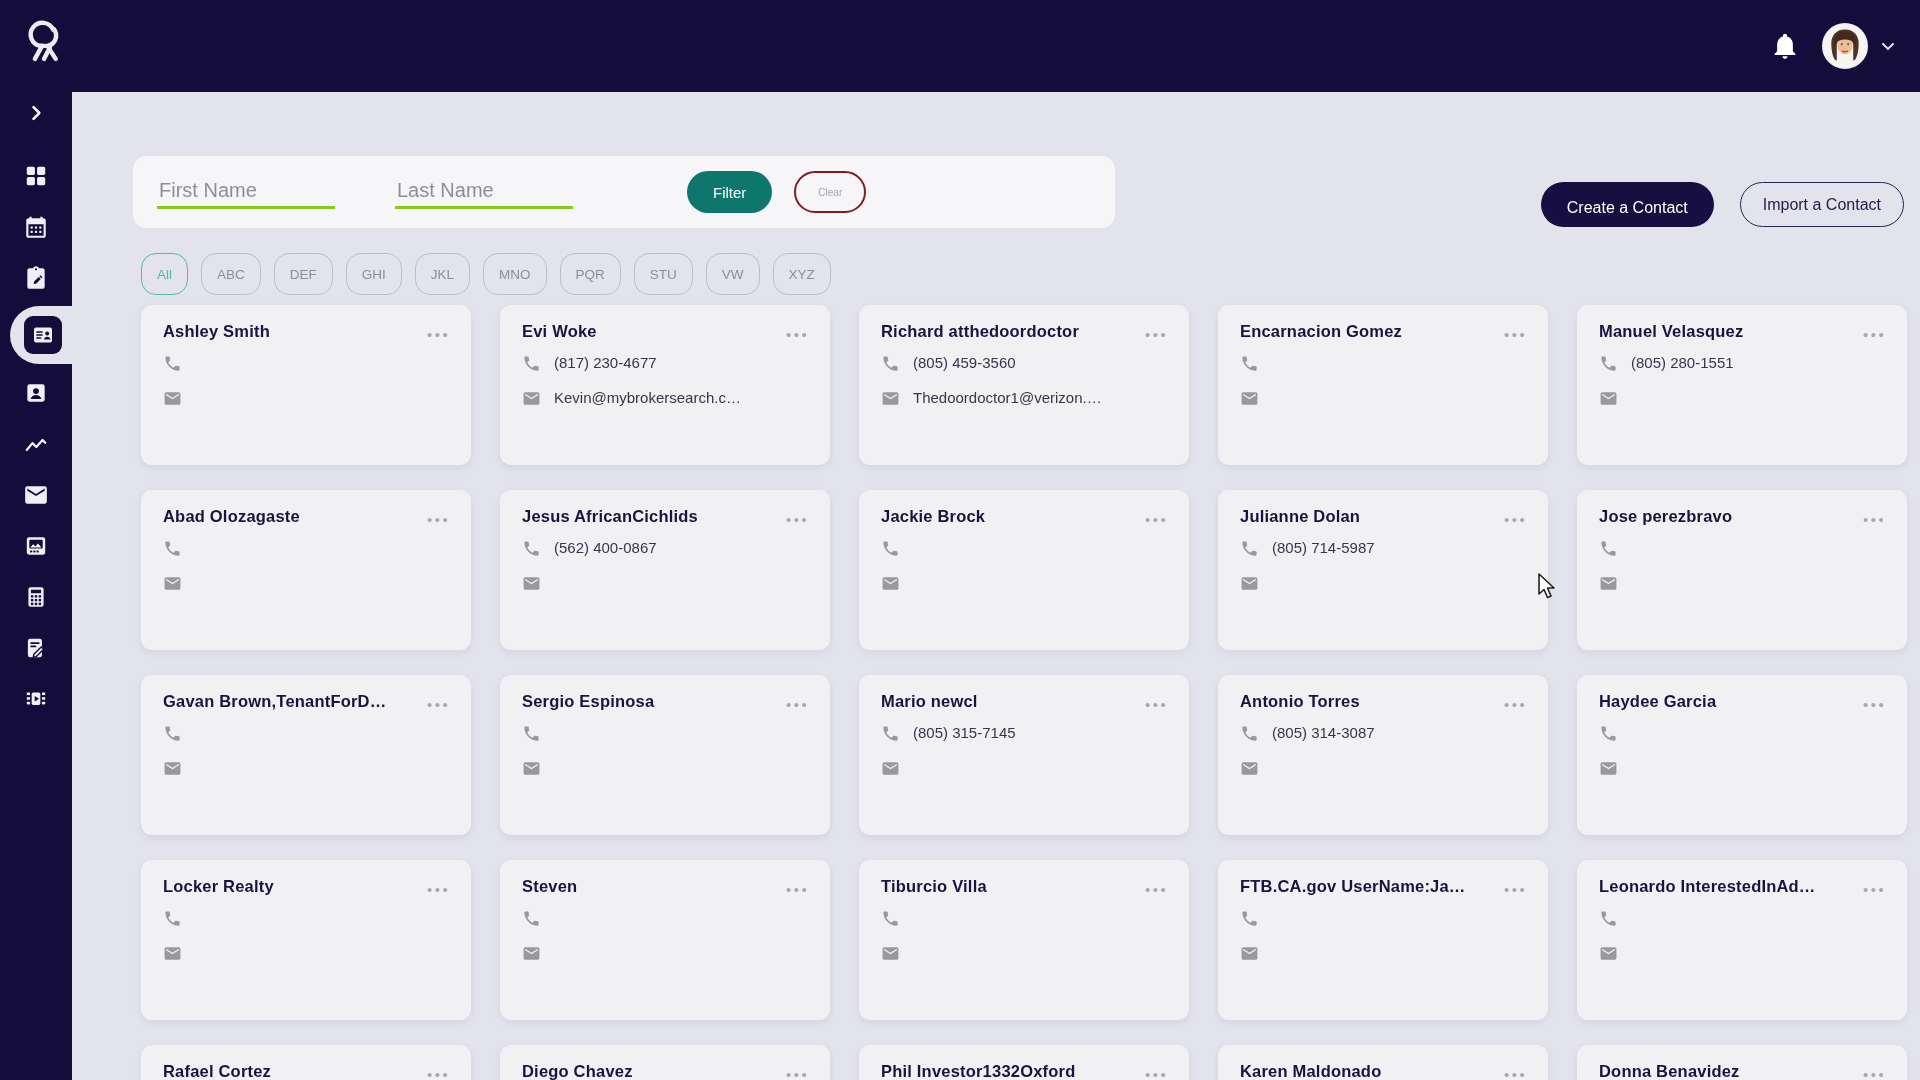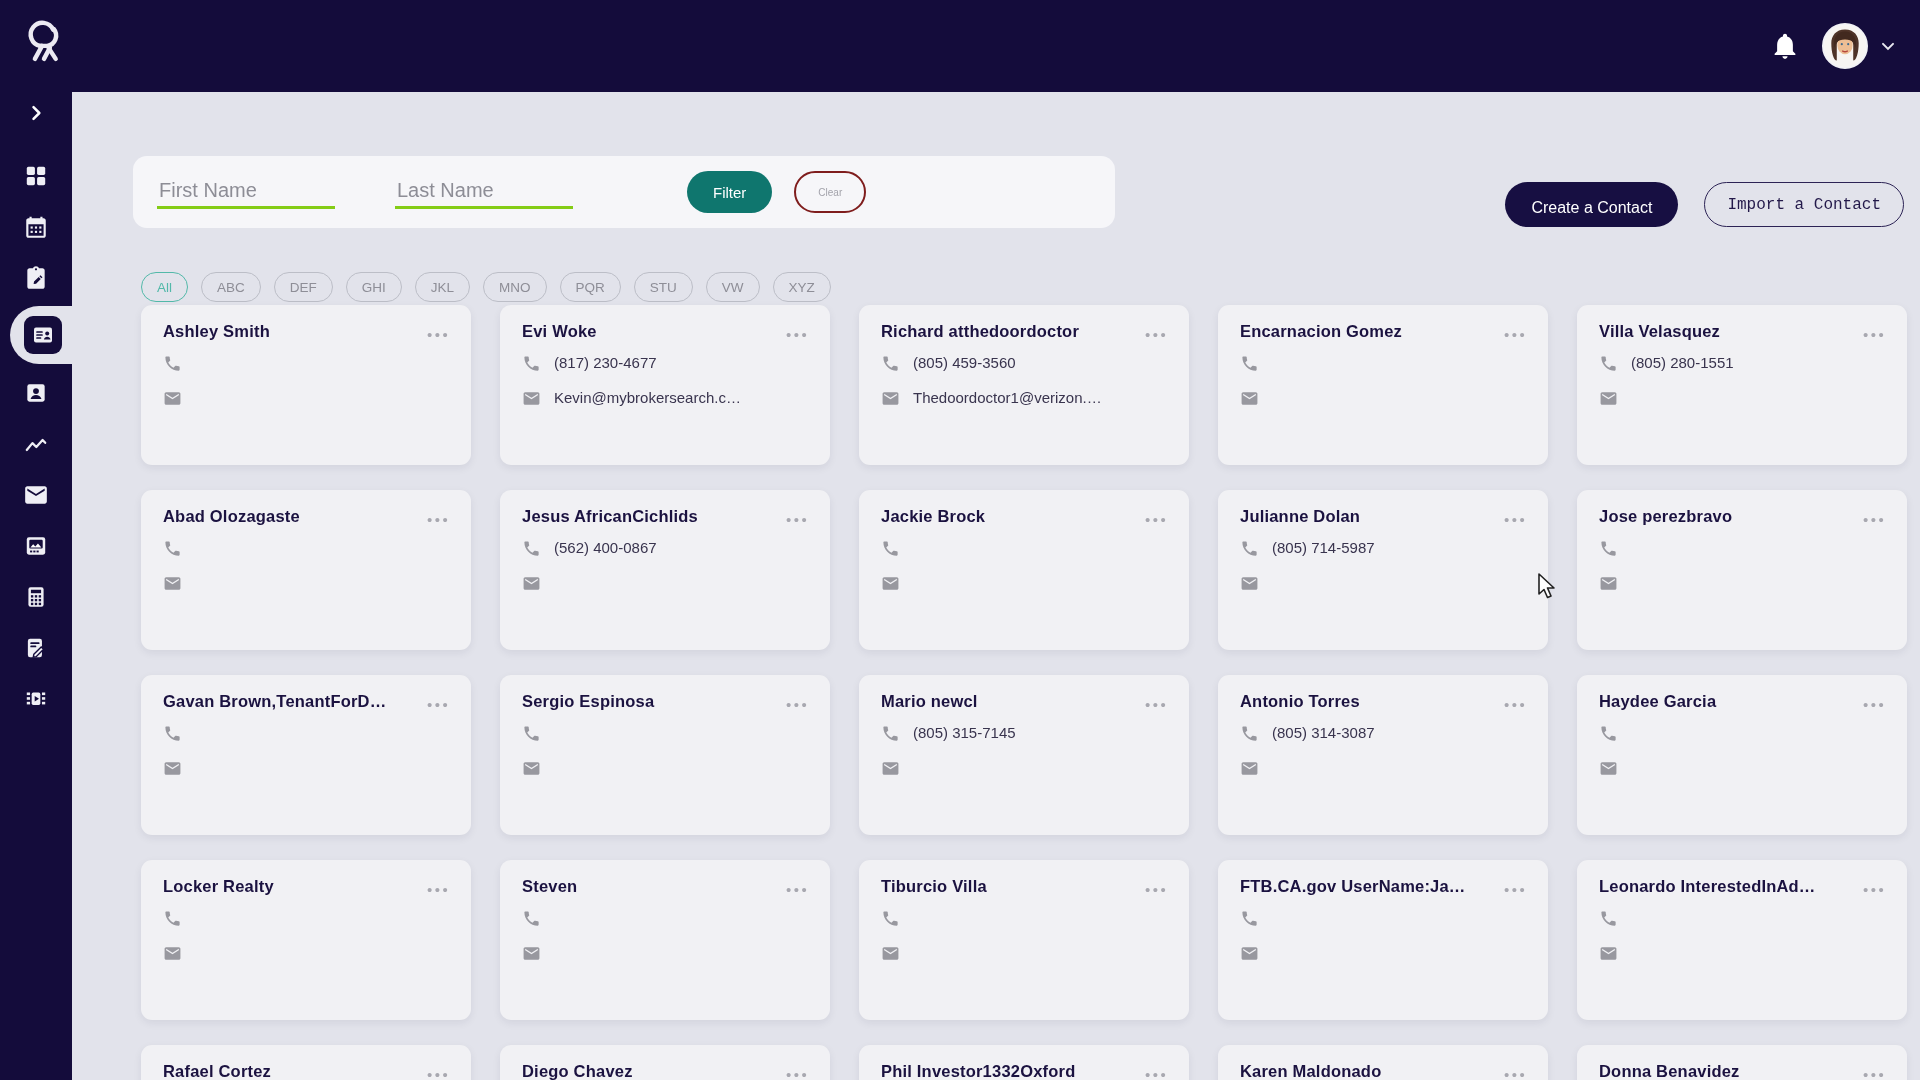"Import a Contact" .btn-import { font-family: Liberation Mono, monospace -> Liberation Sans, sans-serif }
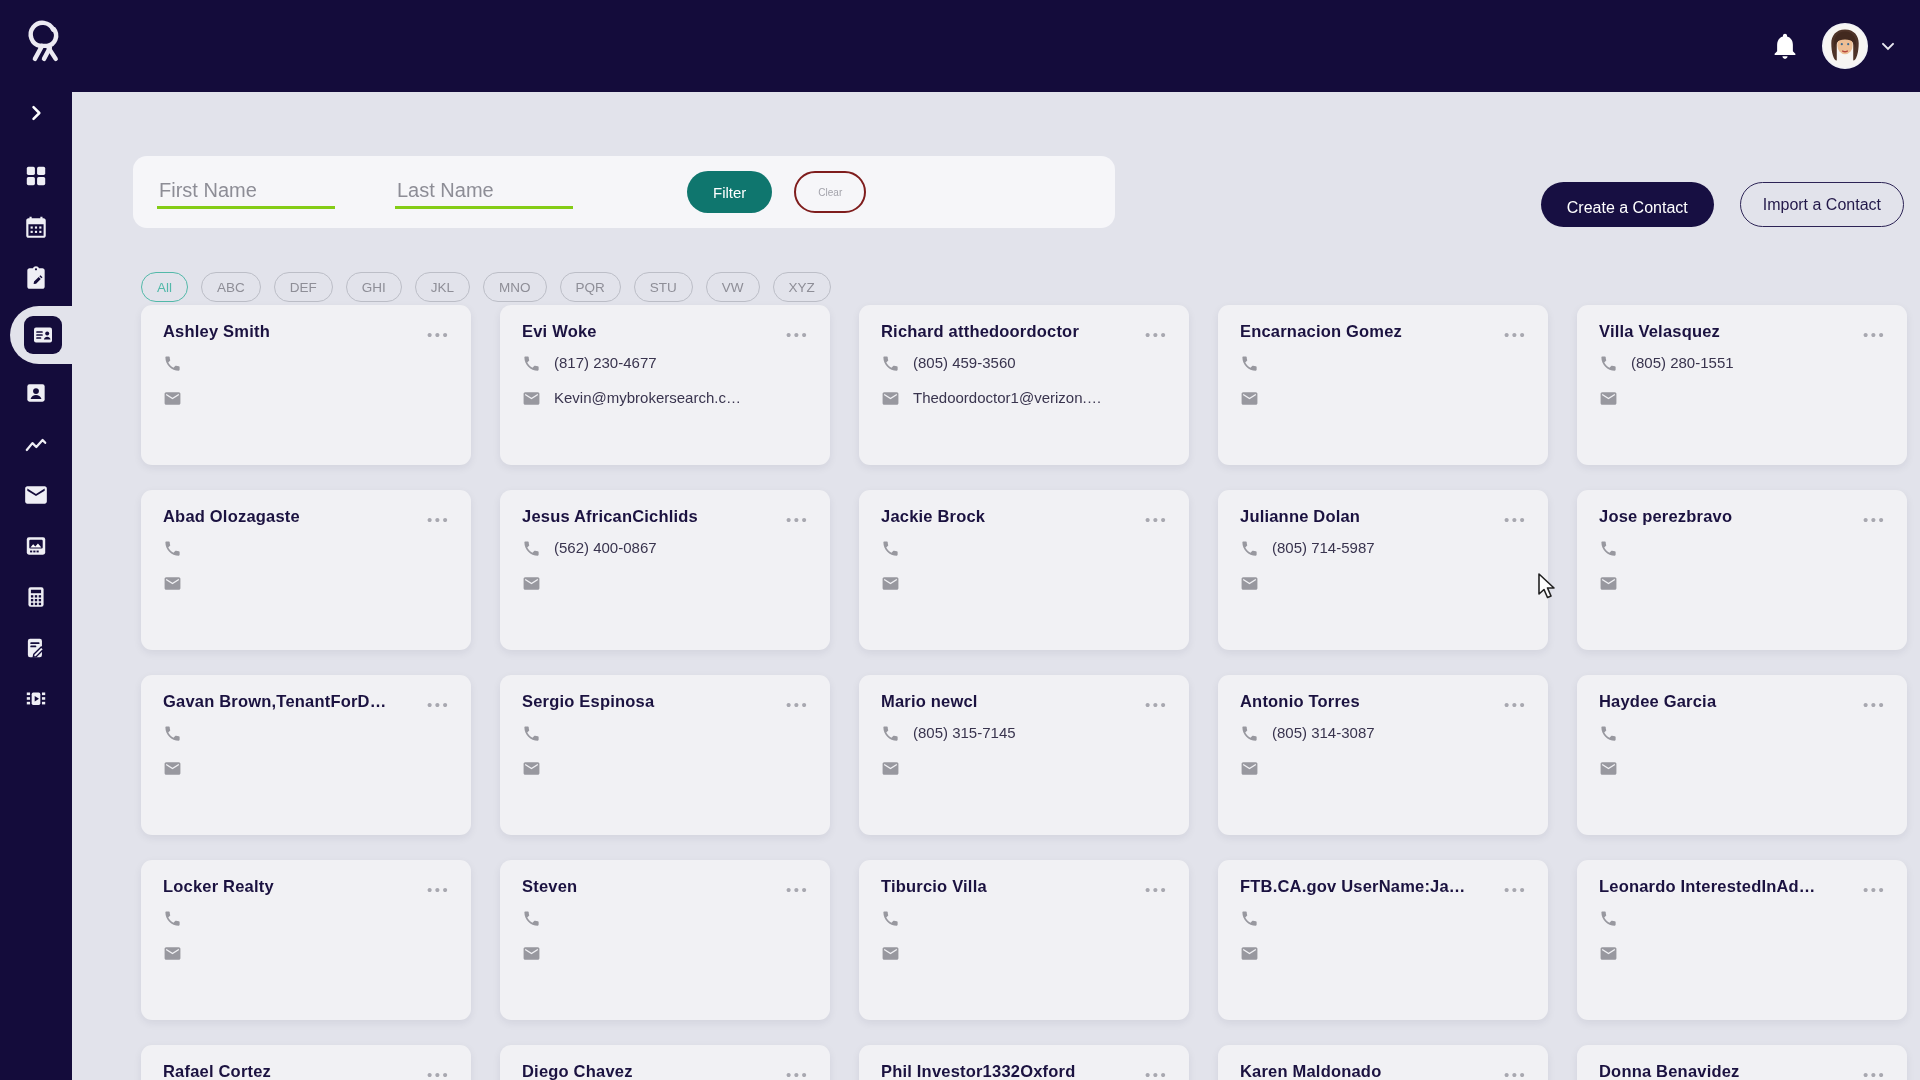"All" .alpha-pill { height: 30px -> 42px; margin-top: 19px -> none }
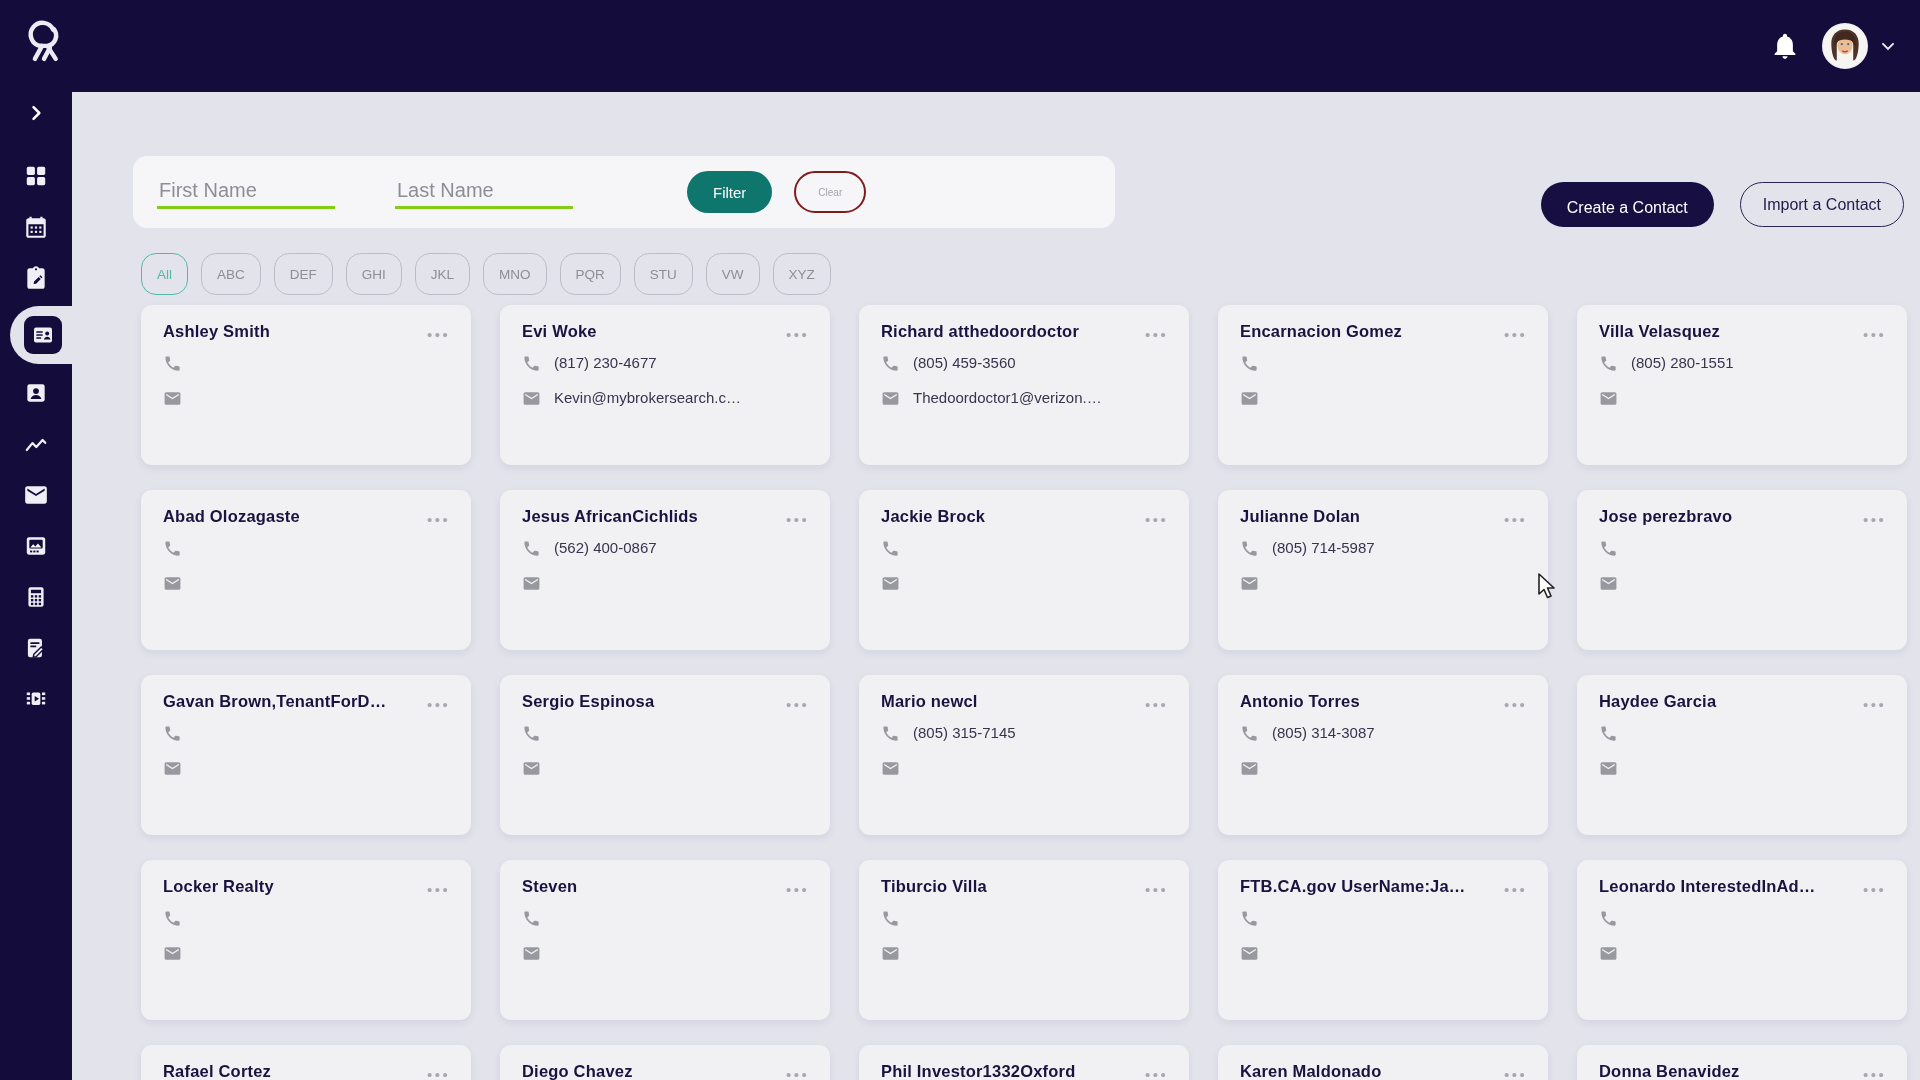"Villa Velasquez" span.card-name { text: Villa -> Manuel }
